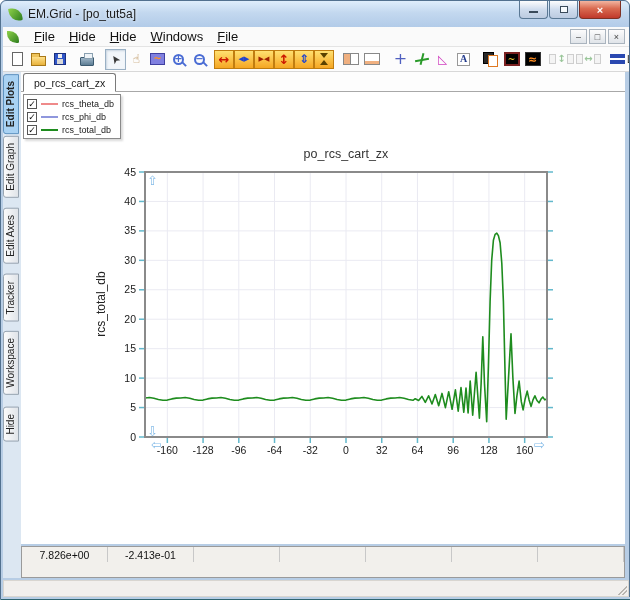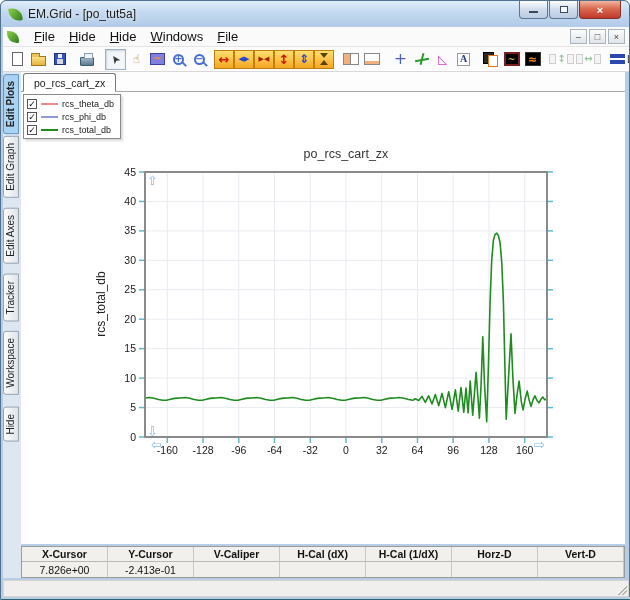"X-Cursor" div.trow { html: <div> <div>X-Cursor</div> <div>Y-Cursor</div> <div>V-Caliper</div> <div>H-Cal (dX)</div> <div>H-Cal (1/dX)</div> <div>Horz-D</div> <div>Vert-D</div> </div> -> none }
